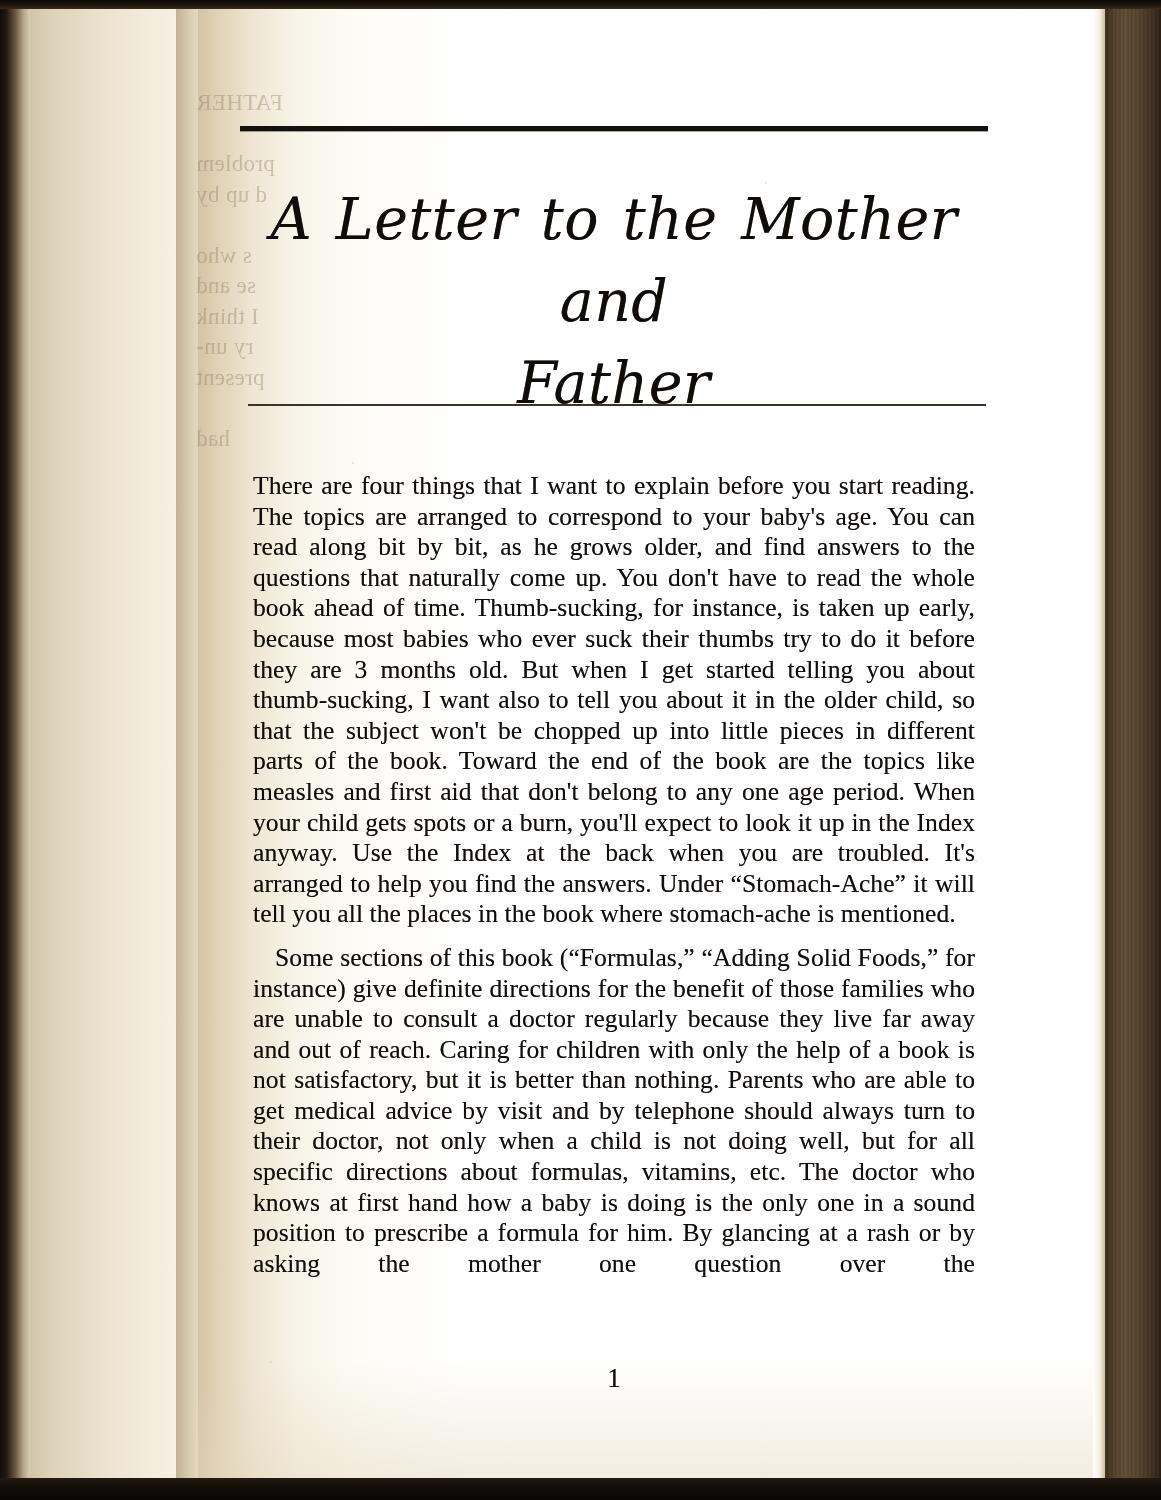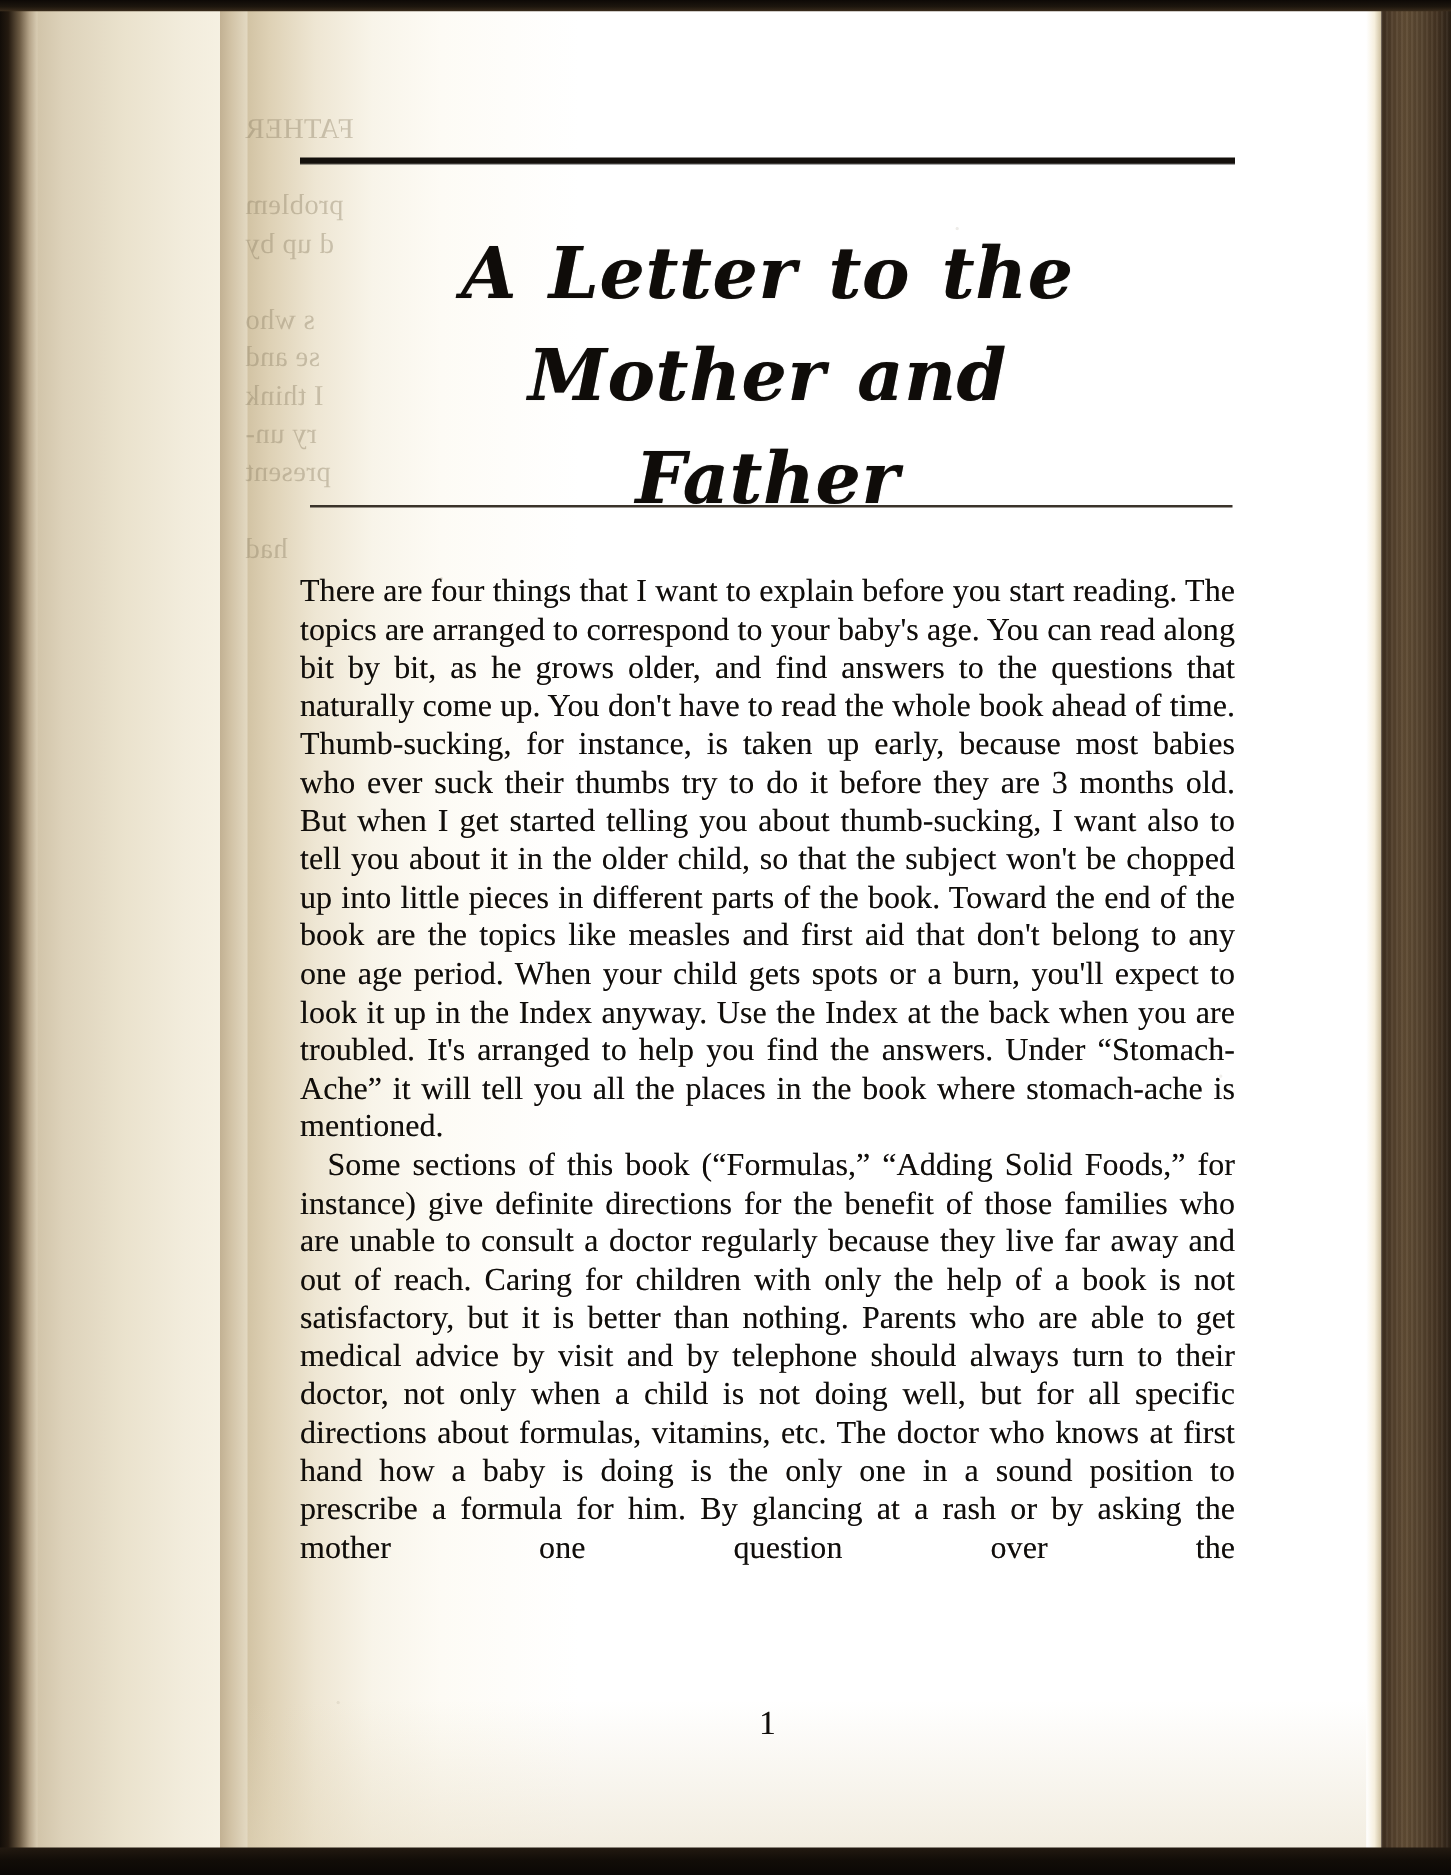"A Letter to the Mother" .title { font-weight: 700 -> 400 }
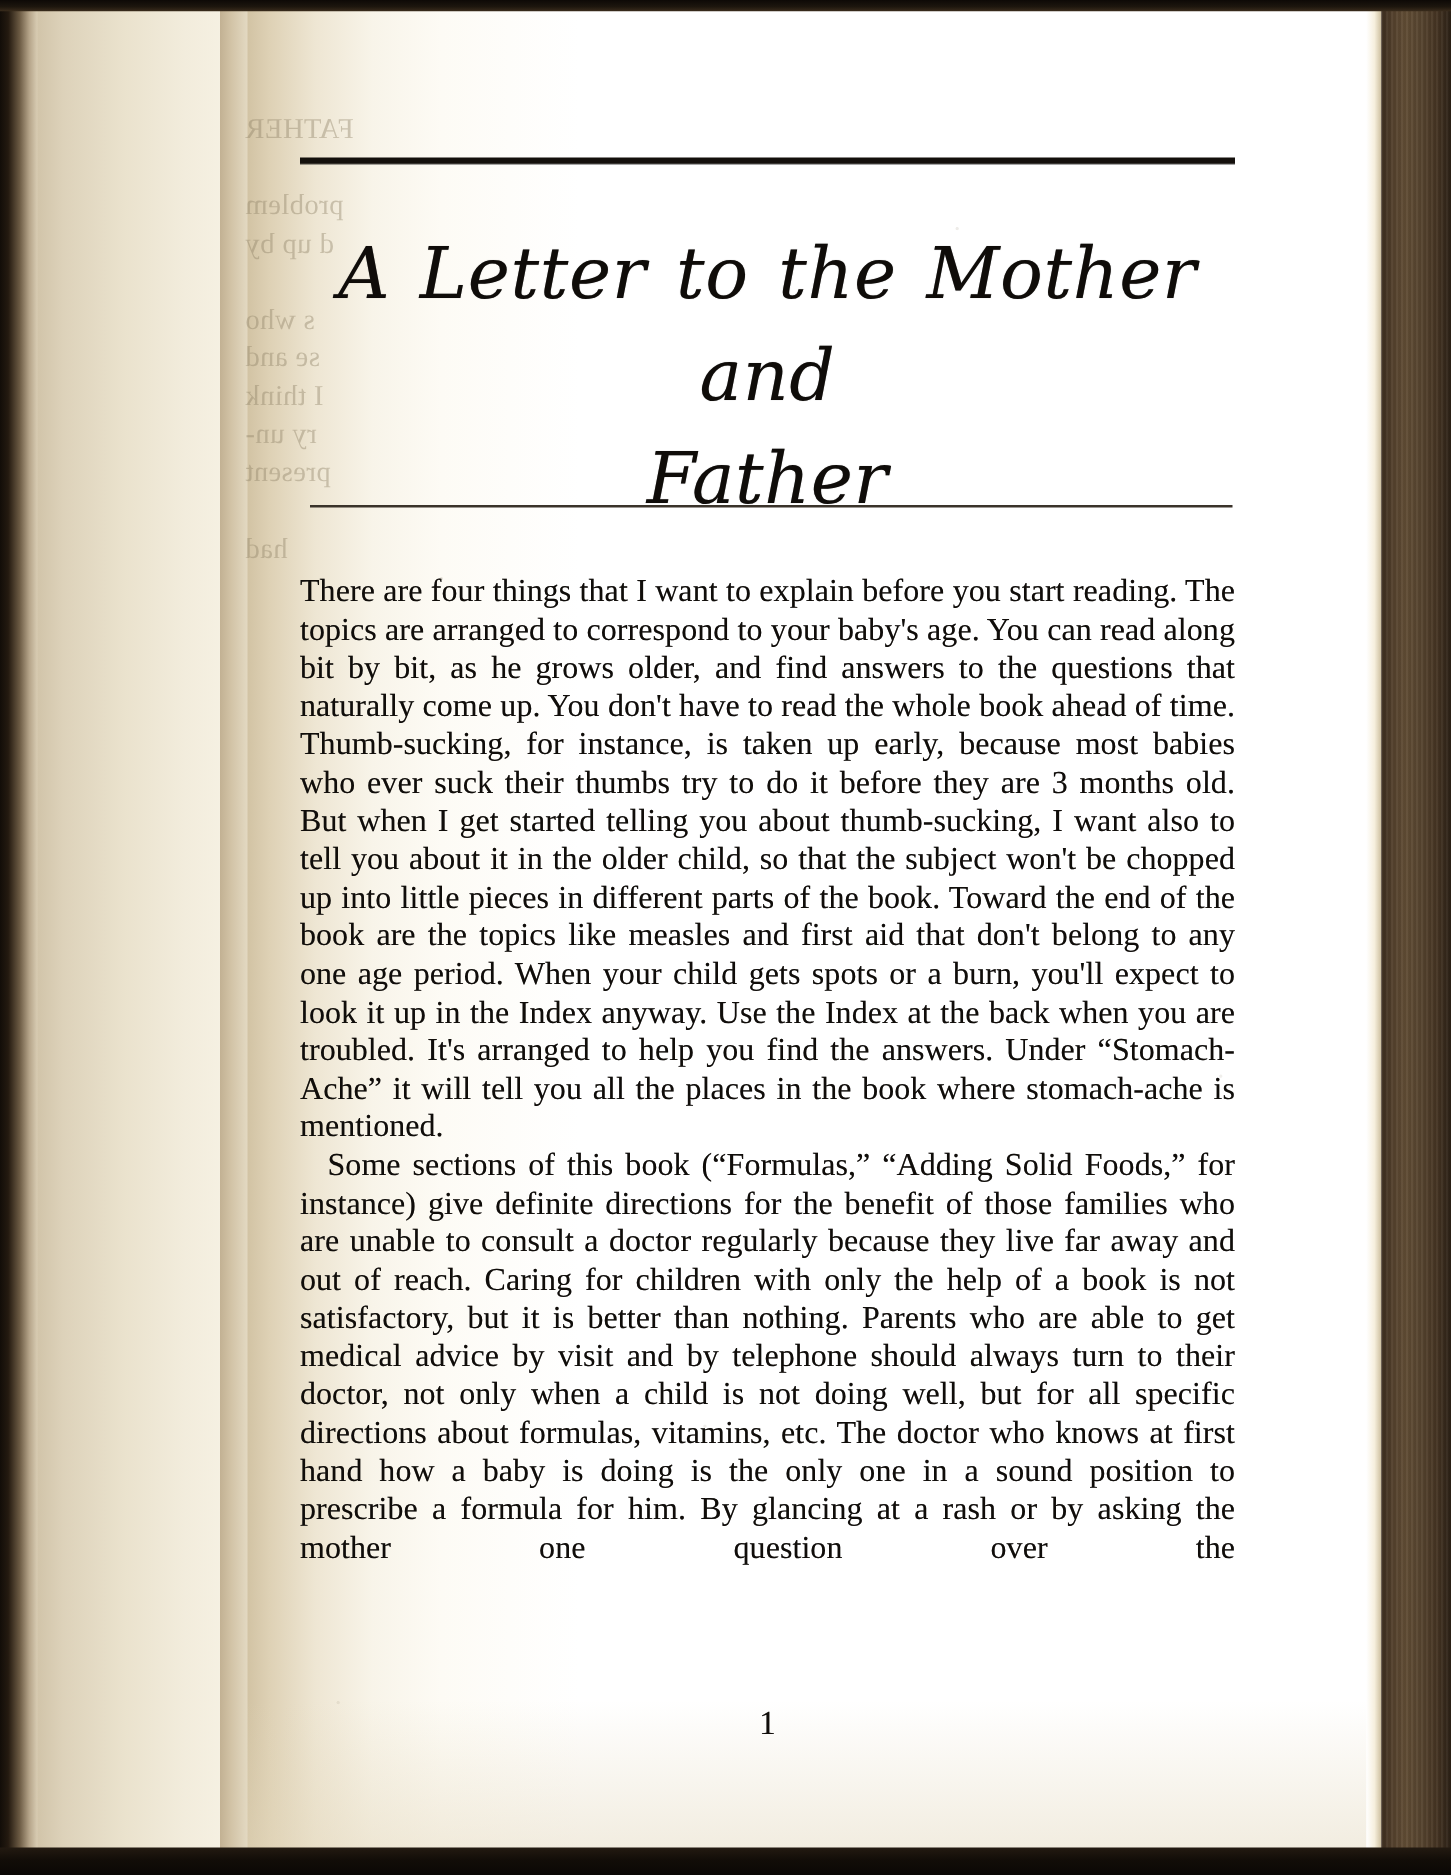"There are four things that" .body-block p { margin: 0 -> 13px }
